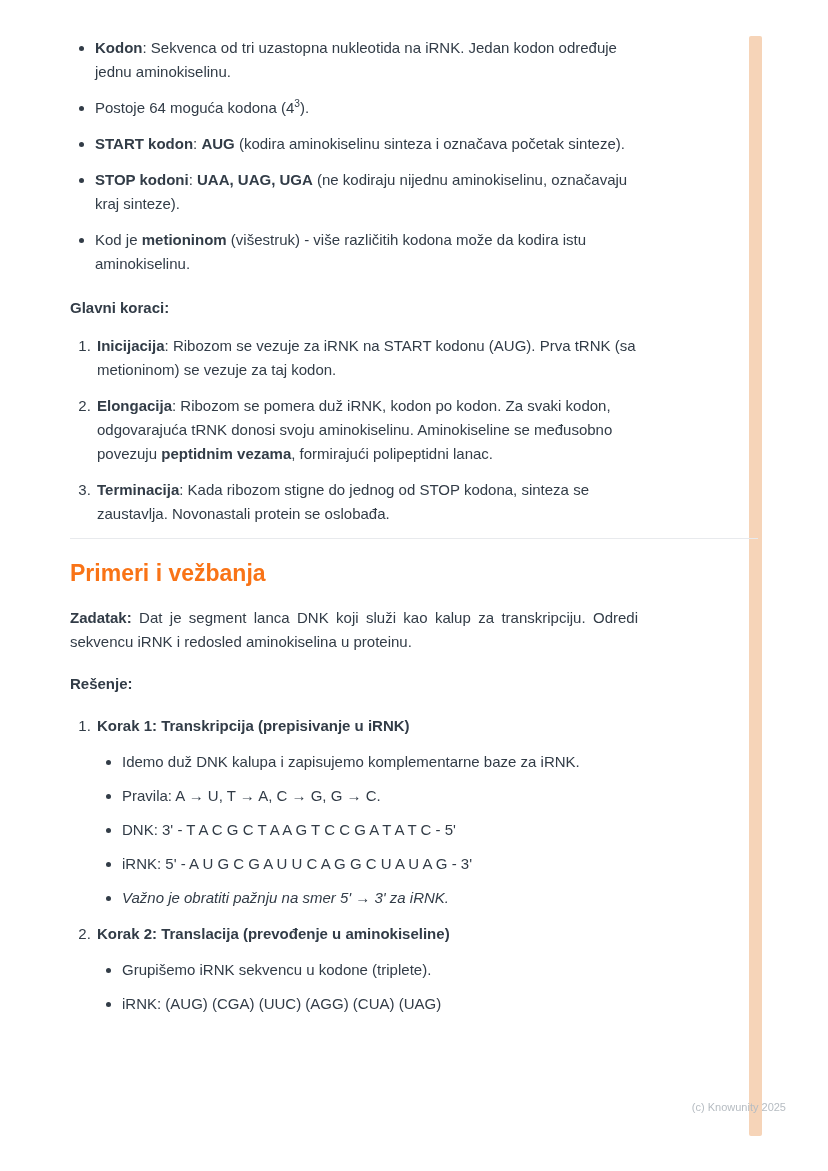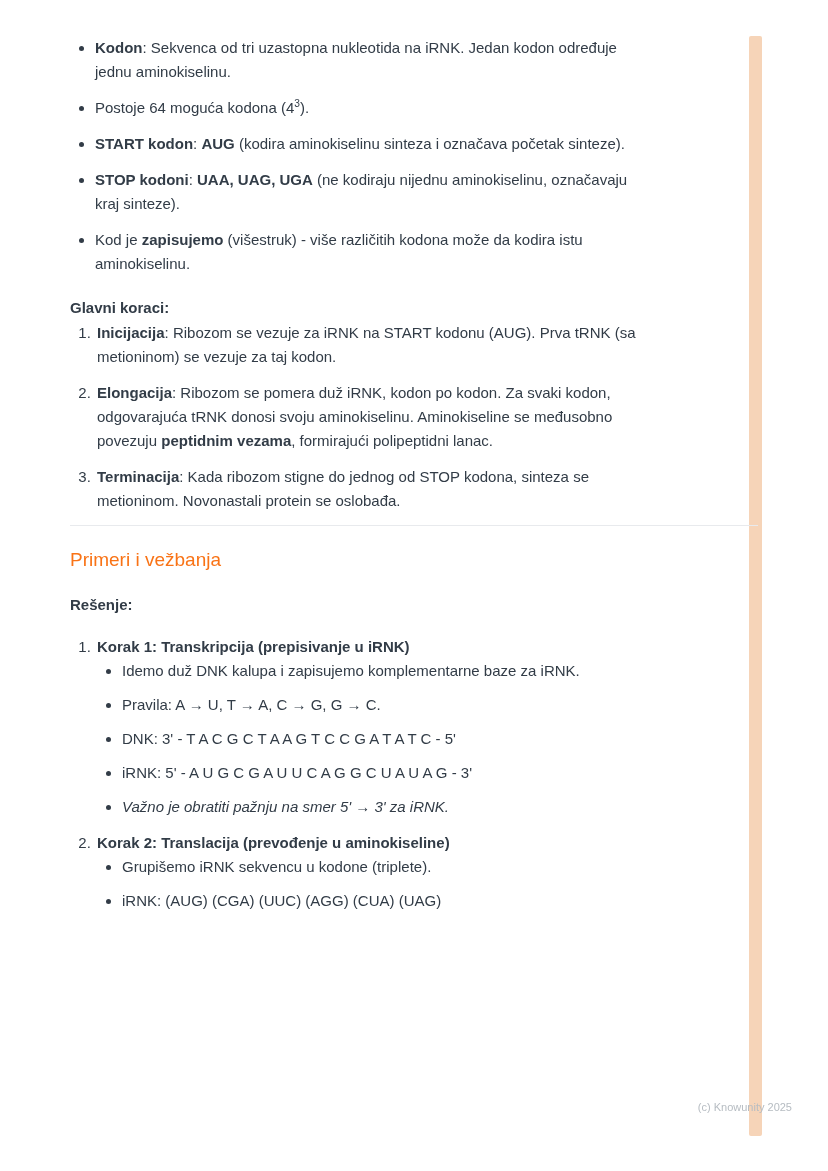"zapisujemo" b { text: zapisujemo -> metioninom }
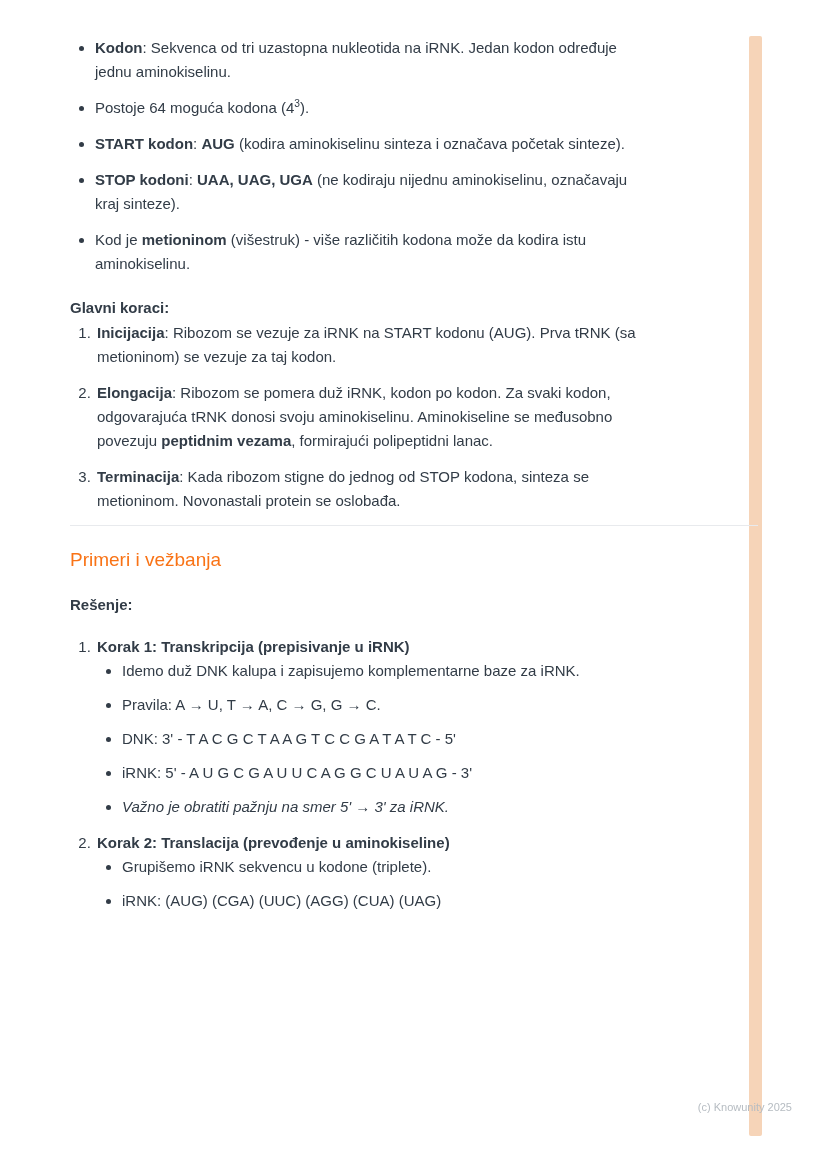"Inicijacija: Ribozom se vezuje za" ol.steps { margin-top: 1px -> 14px }
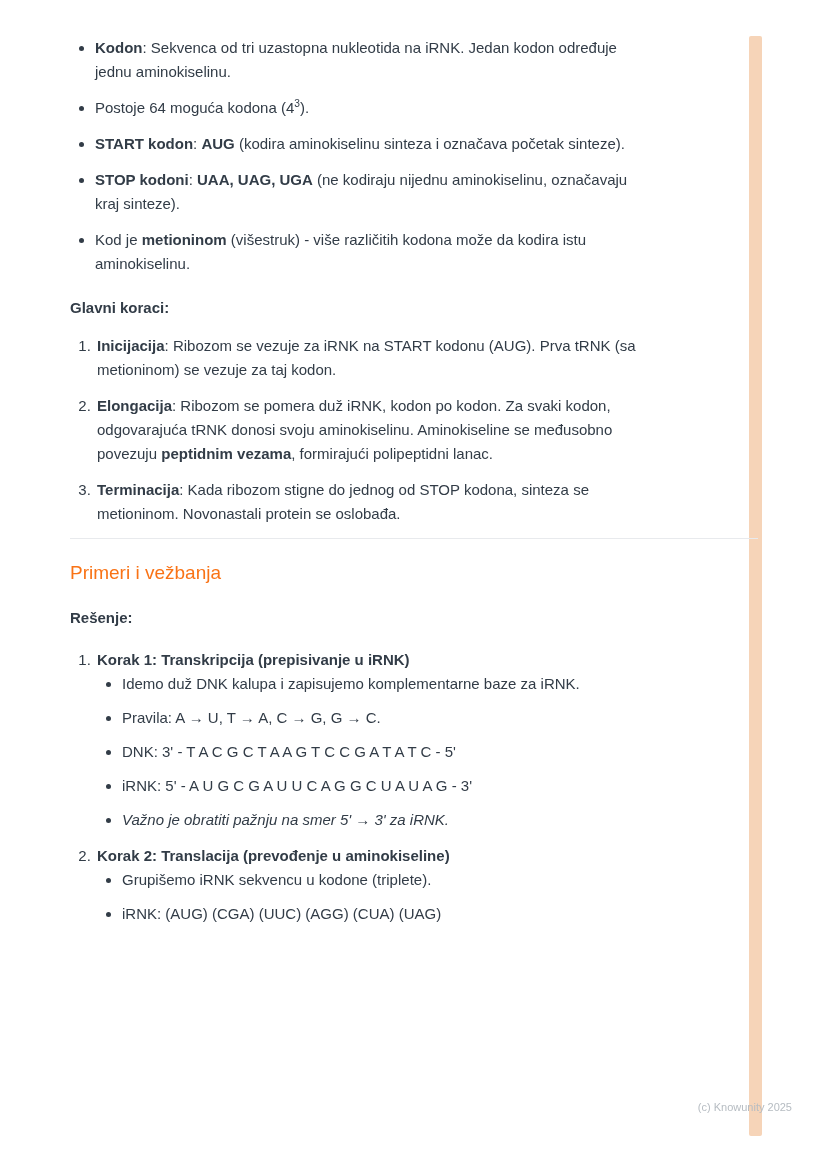": Kada ribozom stigne do" span { text: metioninom -> zaustavlja }
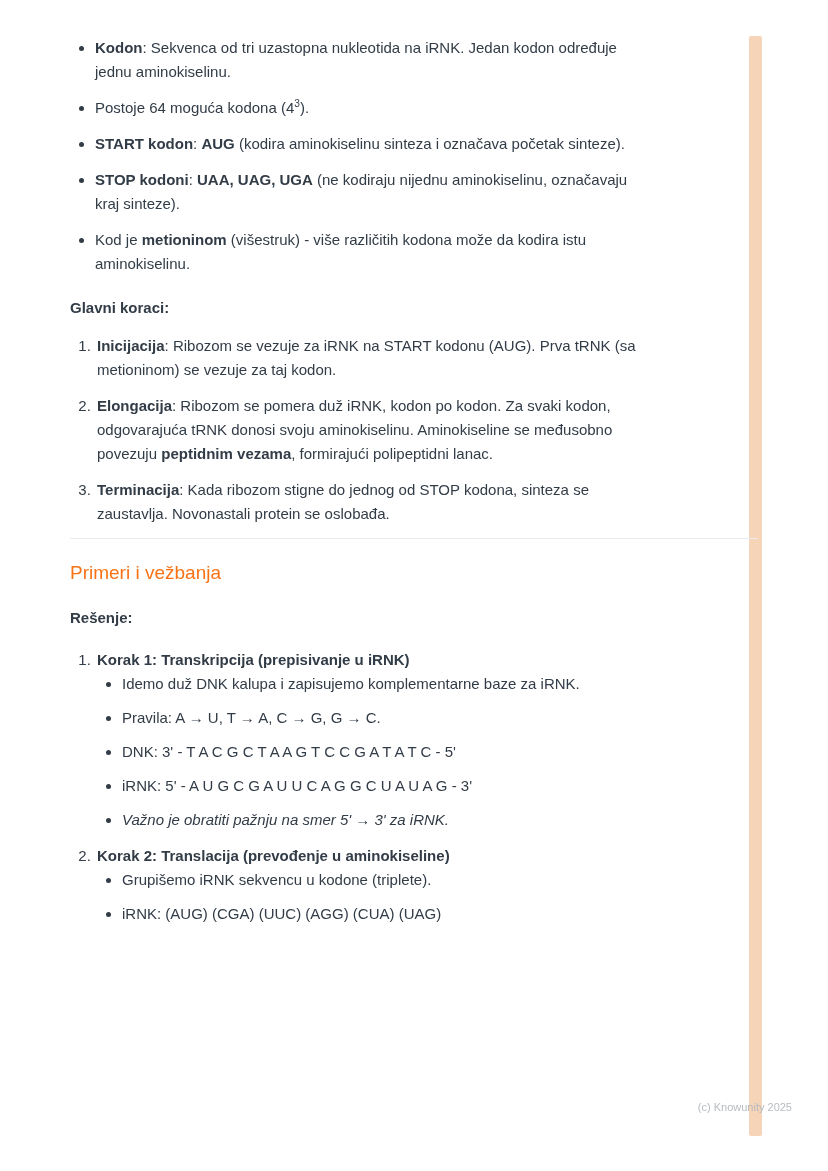"Primeri i vežbanja" h2.section-title { font-size: 19px -> 23px; font-weight: 400 -> 700 }
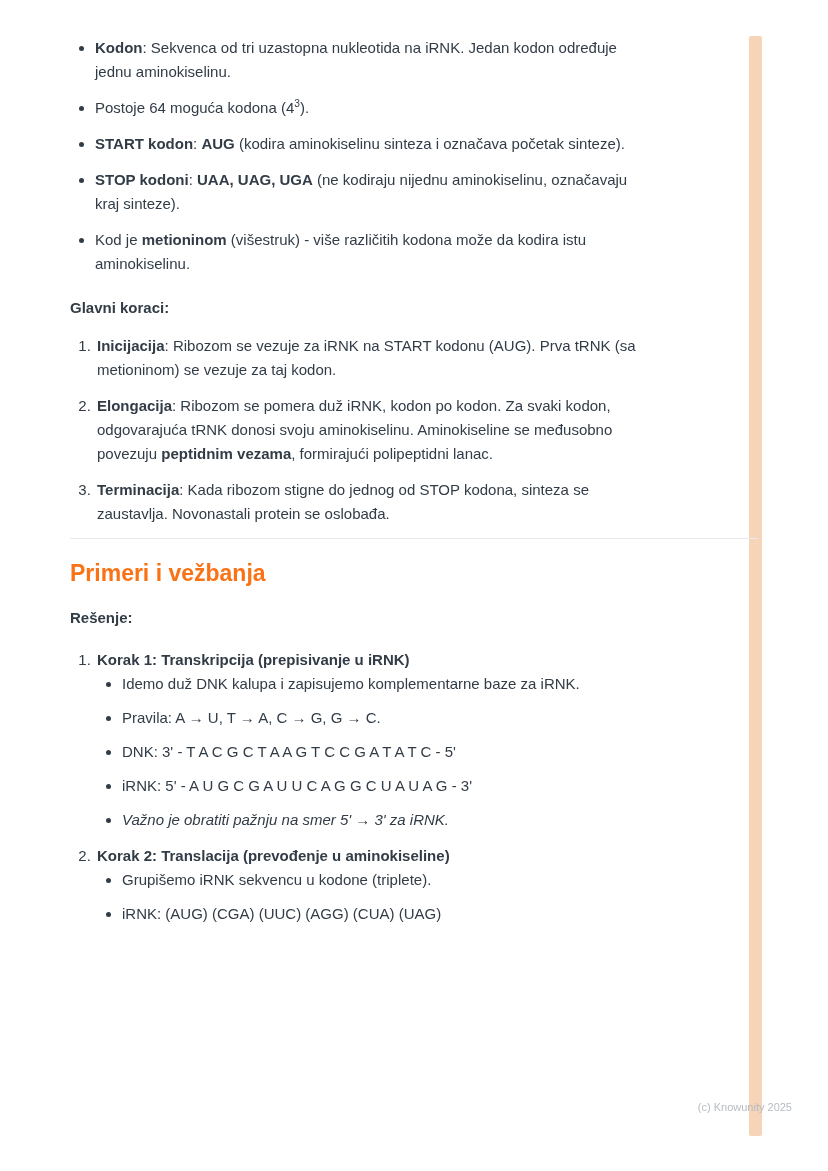"Zadatak: Dat je segment lanca" p.body-para { html: none -> <p><b>Zadatak:</b><span> Dat je segment lanca DNK koji služi kao kalup za transkripciju. Odredi sekvencu iRNK i redosled aminokiselina u proteinu.</span></p> }
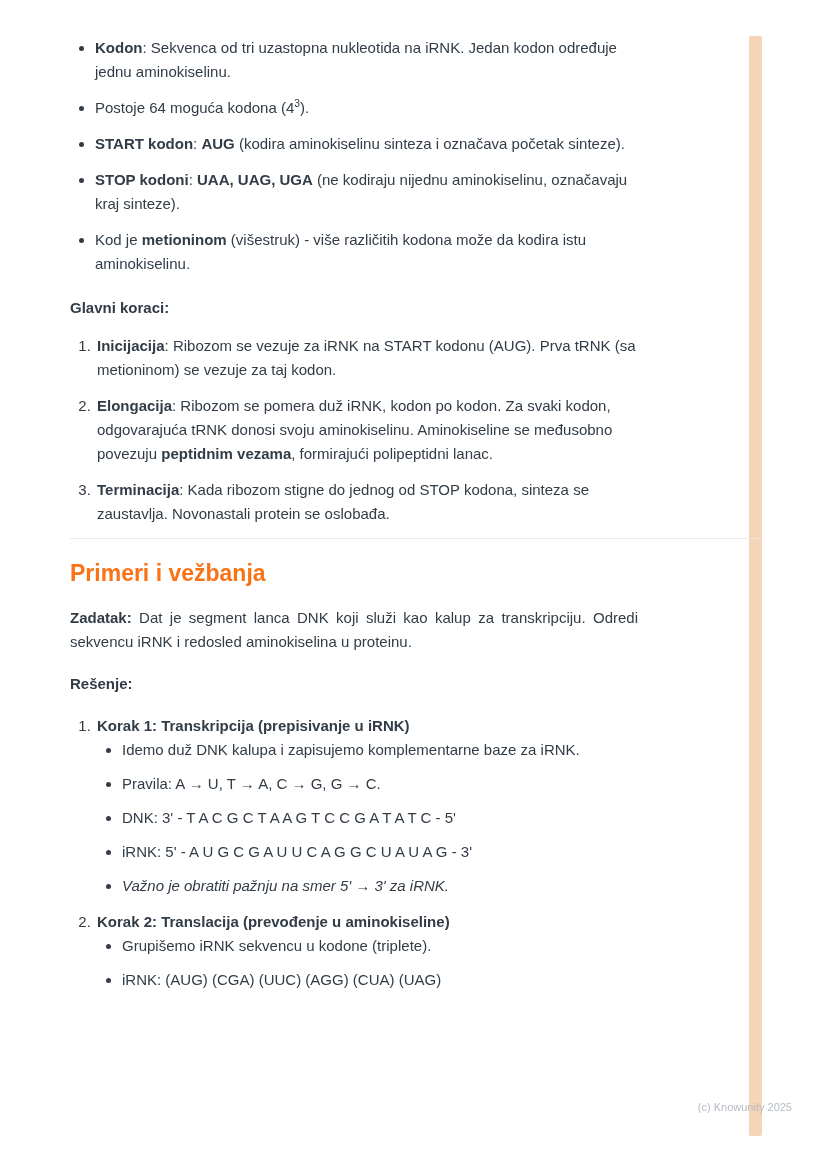"Idemo duž DNK kalupa i" ul.sub { margin-top: none -> 12px }
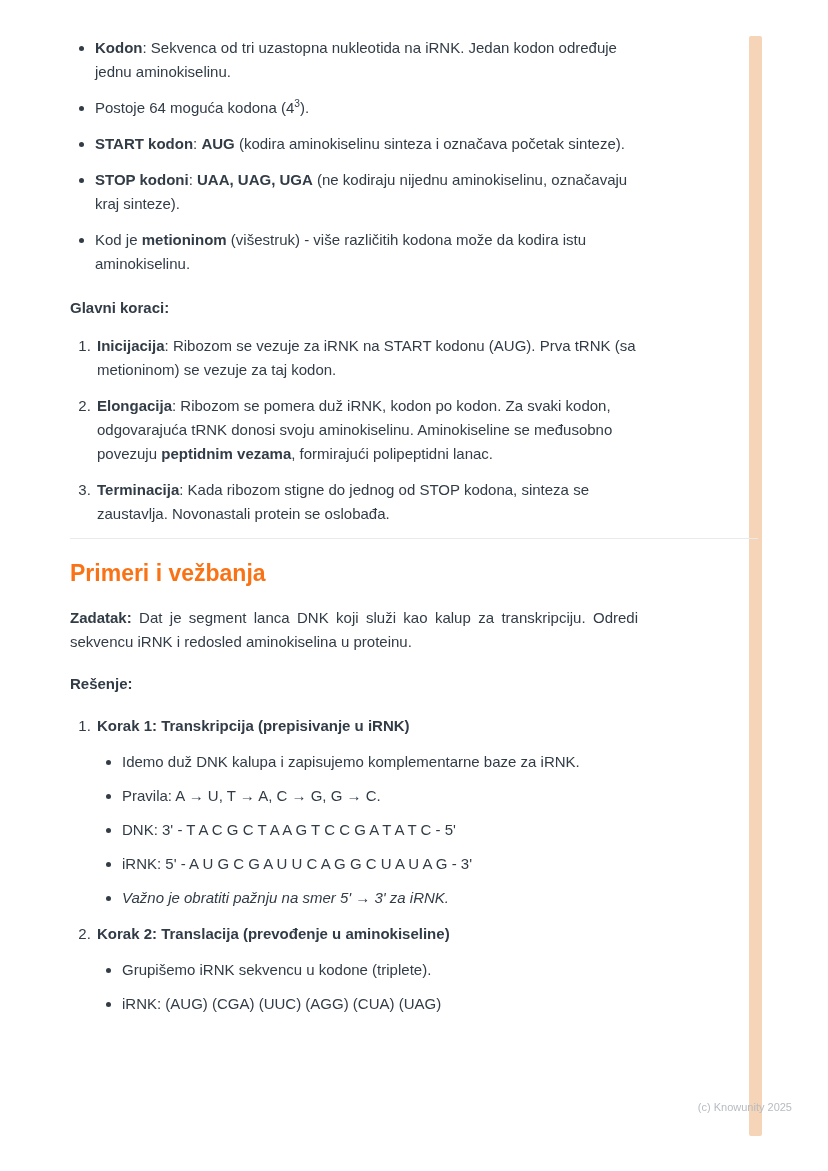"(c) Knowunity 2025" .footer { right: 36px -> 42px }
